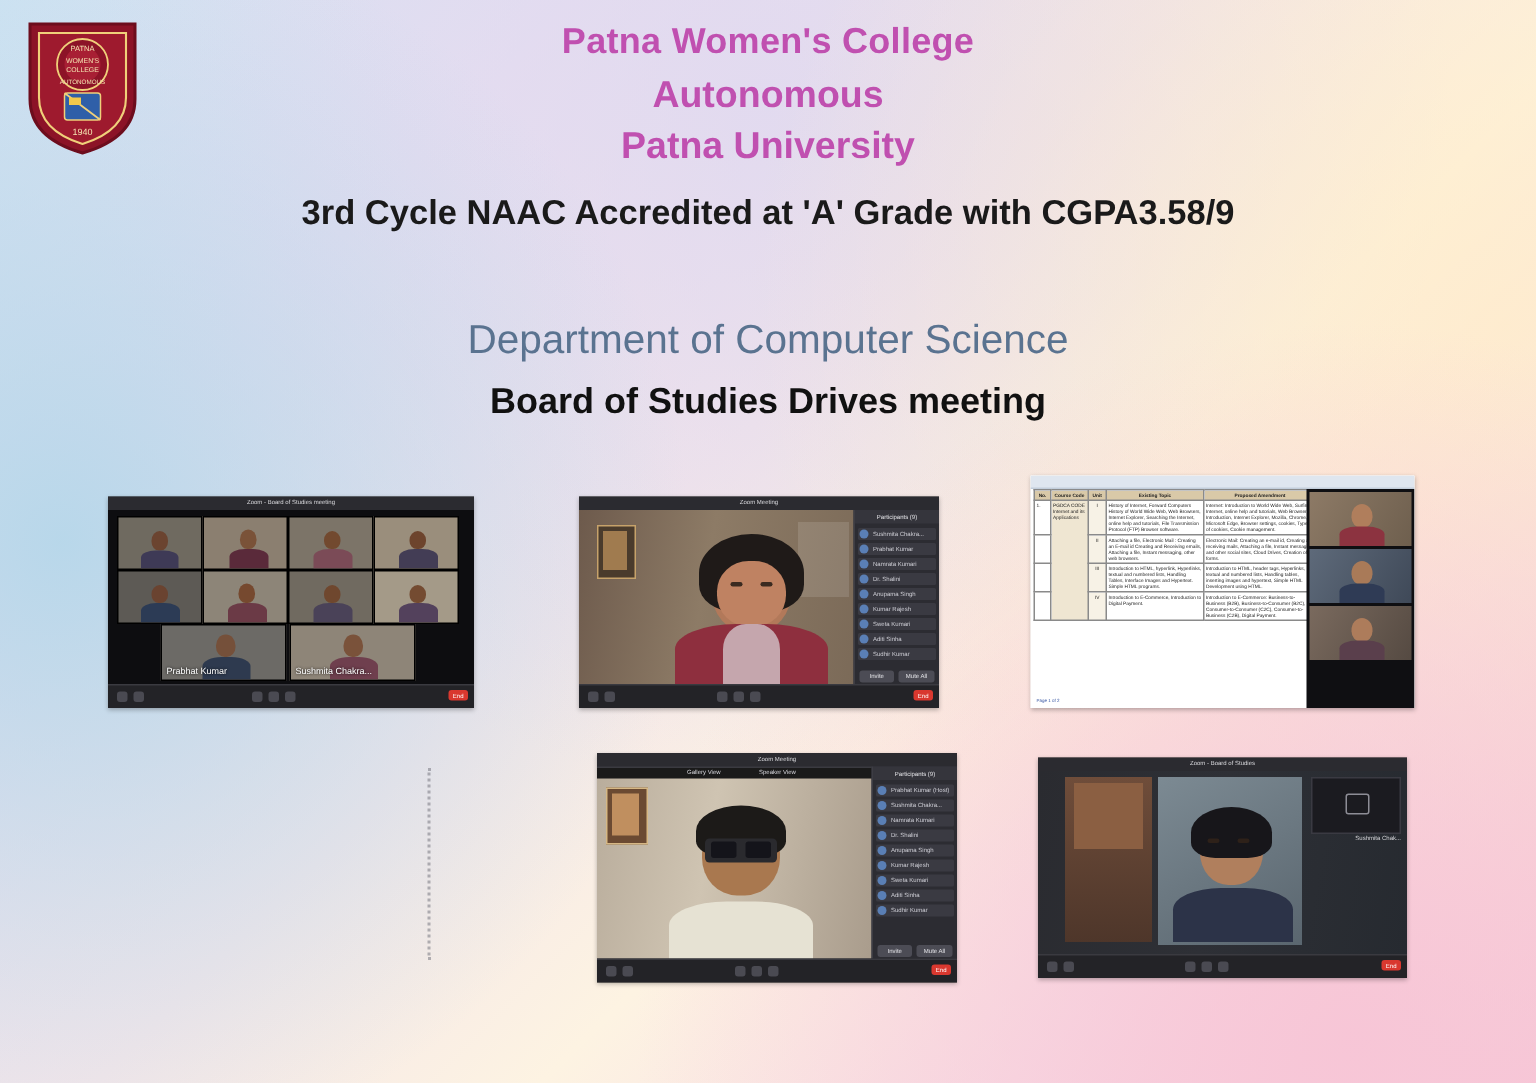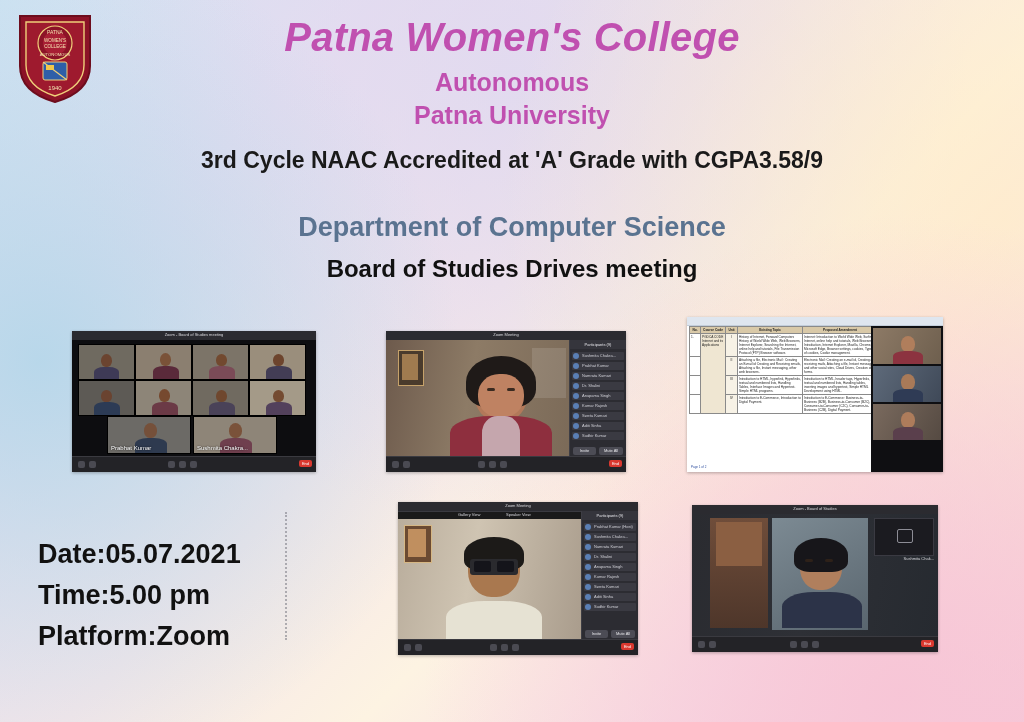"Patna Women's College" .h-college { font-size: 40px -> 24px; font-style: italic -> none }
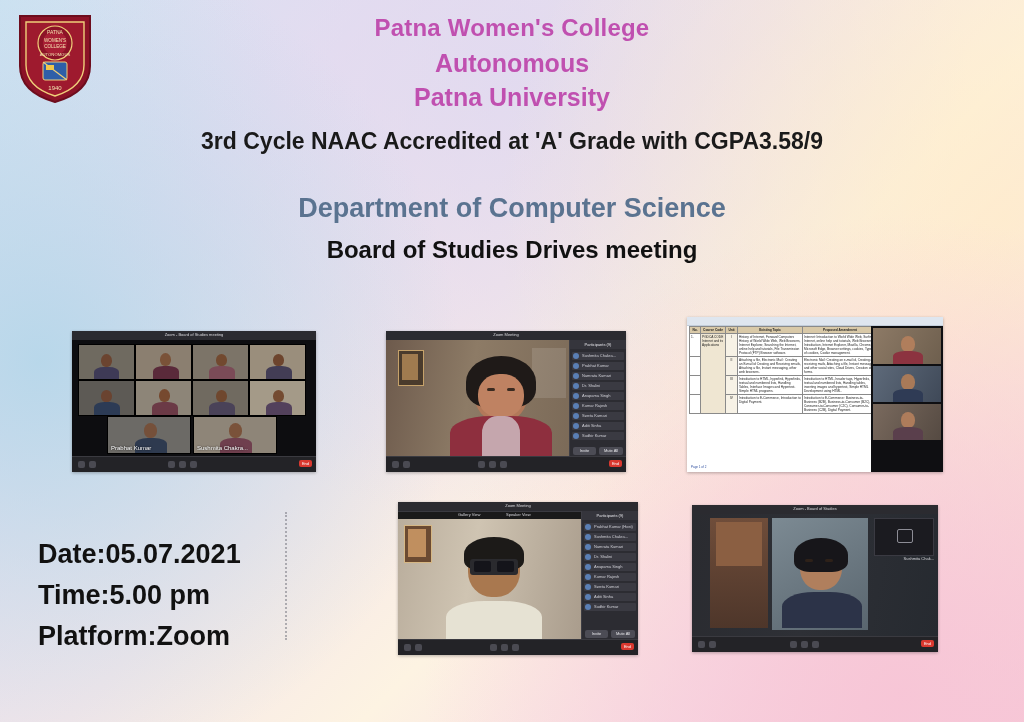"Department of Computer Science" .h-dept { font-weight: bold -> normal; margin-top: 34px -> 52px }
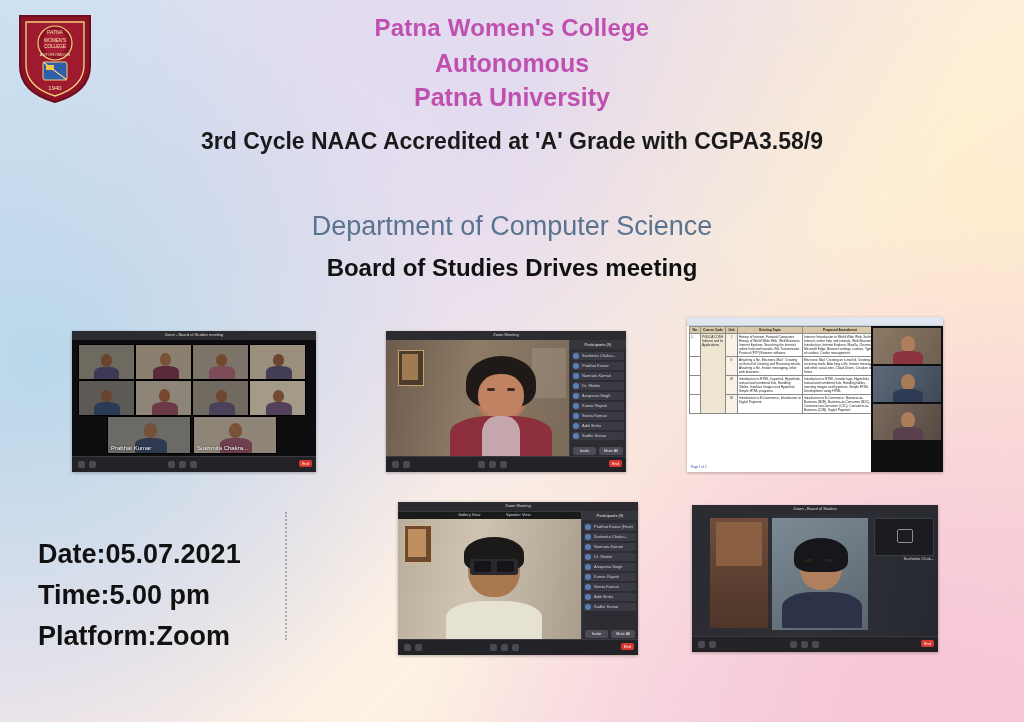"Date:05.07.2021" div.dateblock { html: <div> <div>Date:05.07.2021</div> <div>Time:5.00 pm</div> <div>Platform:Zoom</div> </div> -> none }
